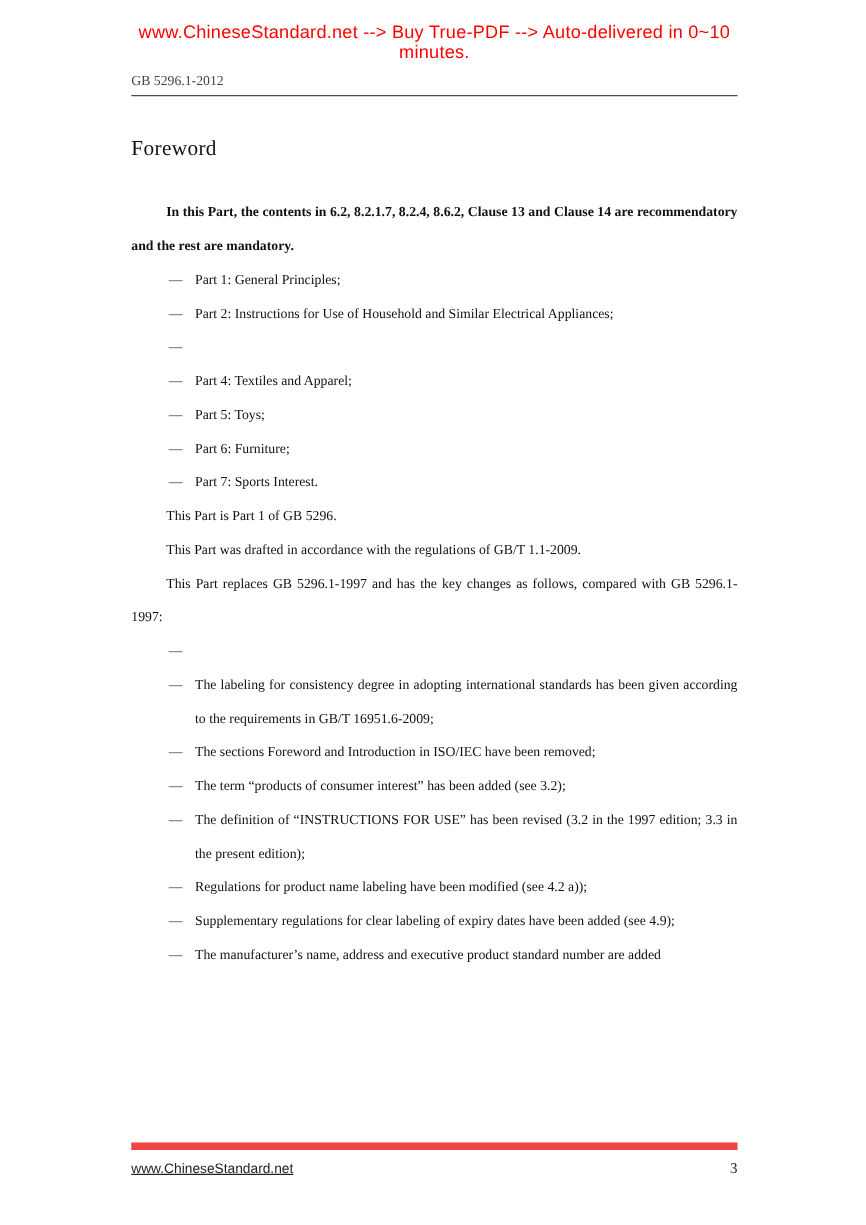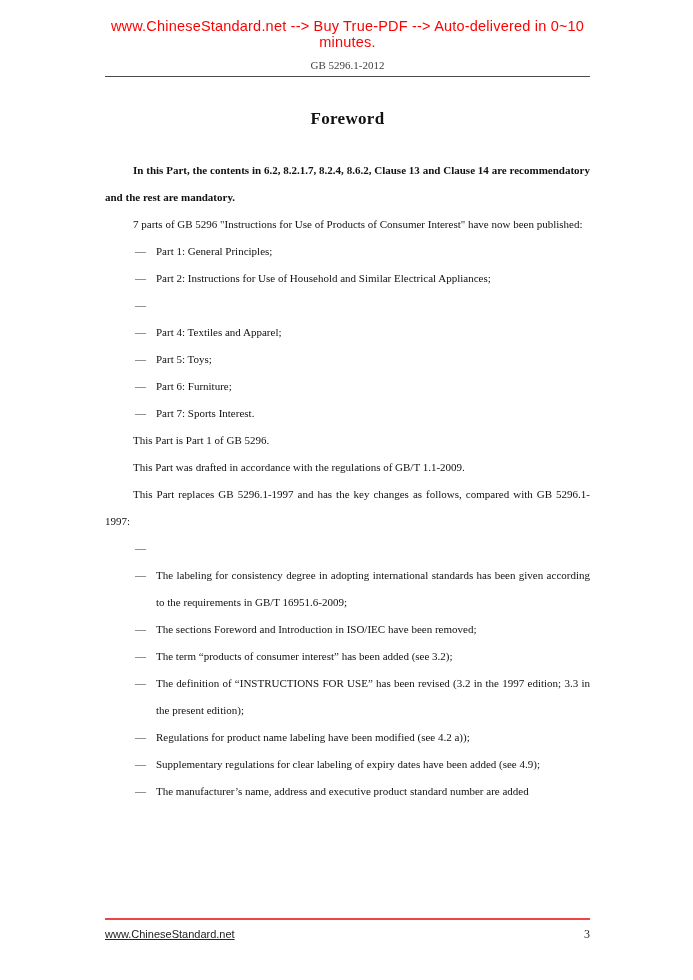"GB 5296.1-2012" .doc-number { text-align: center -> left }
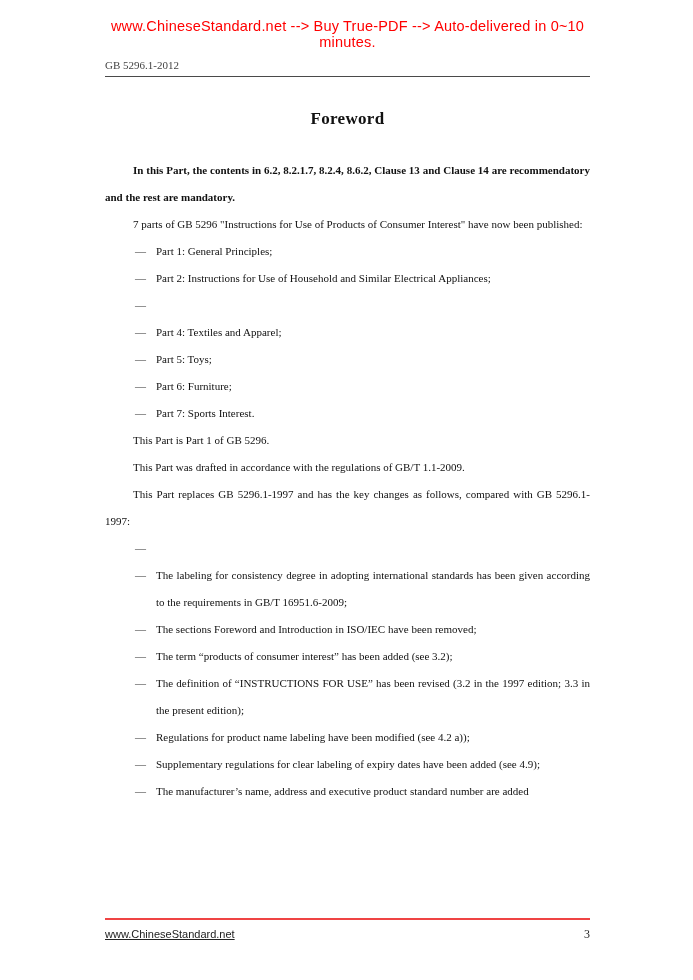"Foreword" .title { font-weight: bold -> normal; text-align: center -> none }
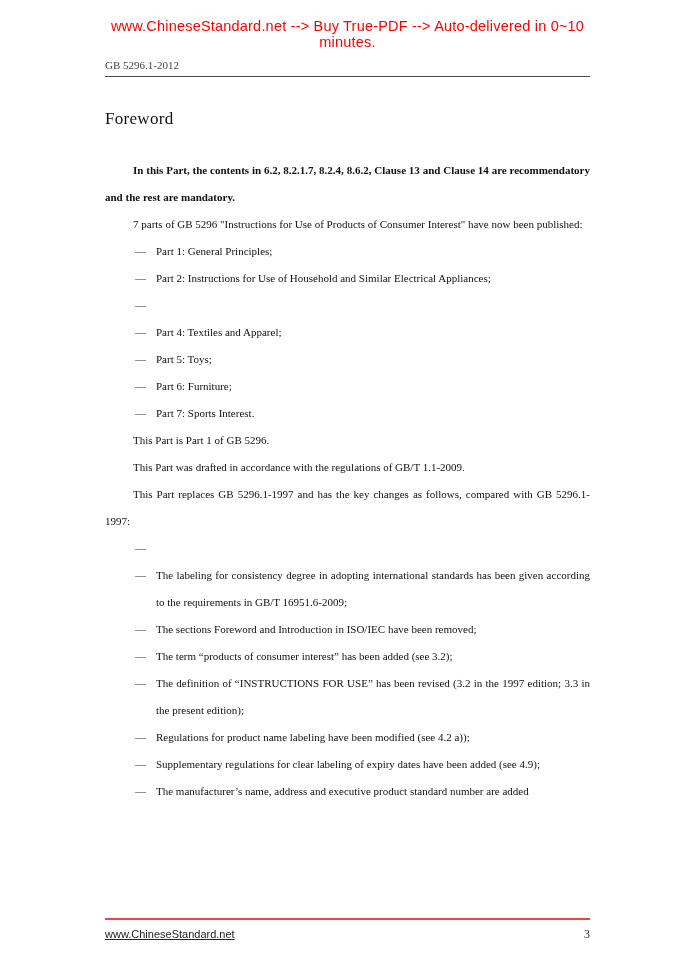"7 parts of GB 5296" div.para { html: <div>7 parts of GB 5296 "Instructions for Use of Products of Consumer Interest" have now been published:</div> -> none }
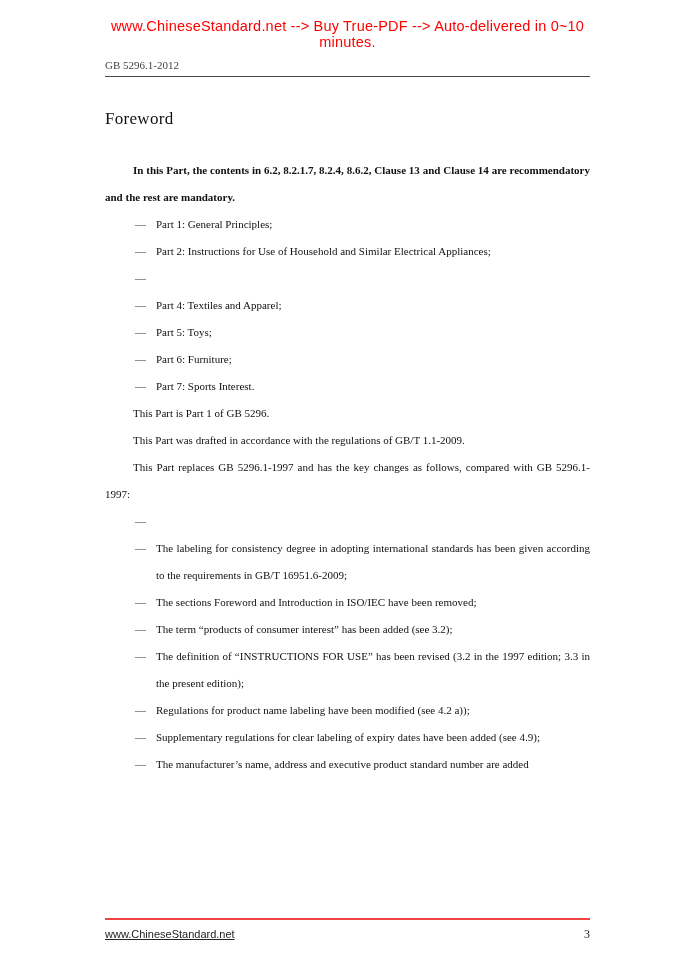"www.ChineseStandard.net" .footer { border-top: 2px solid #ef4444 -> 6px solid #ef4444 }
